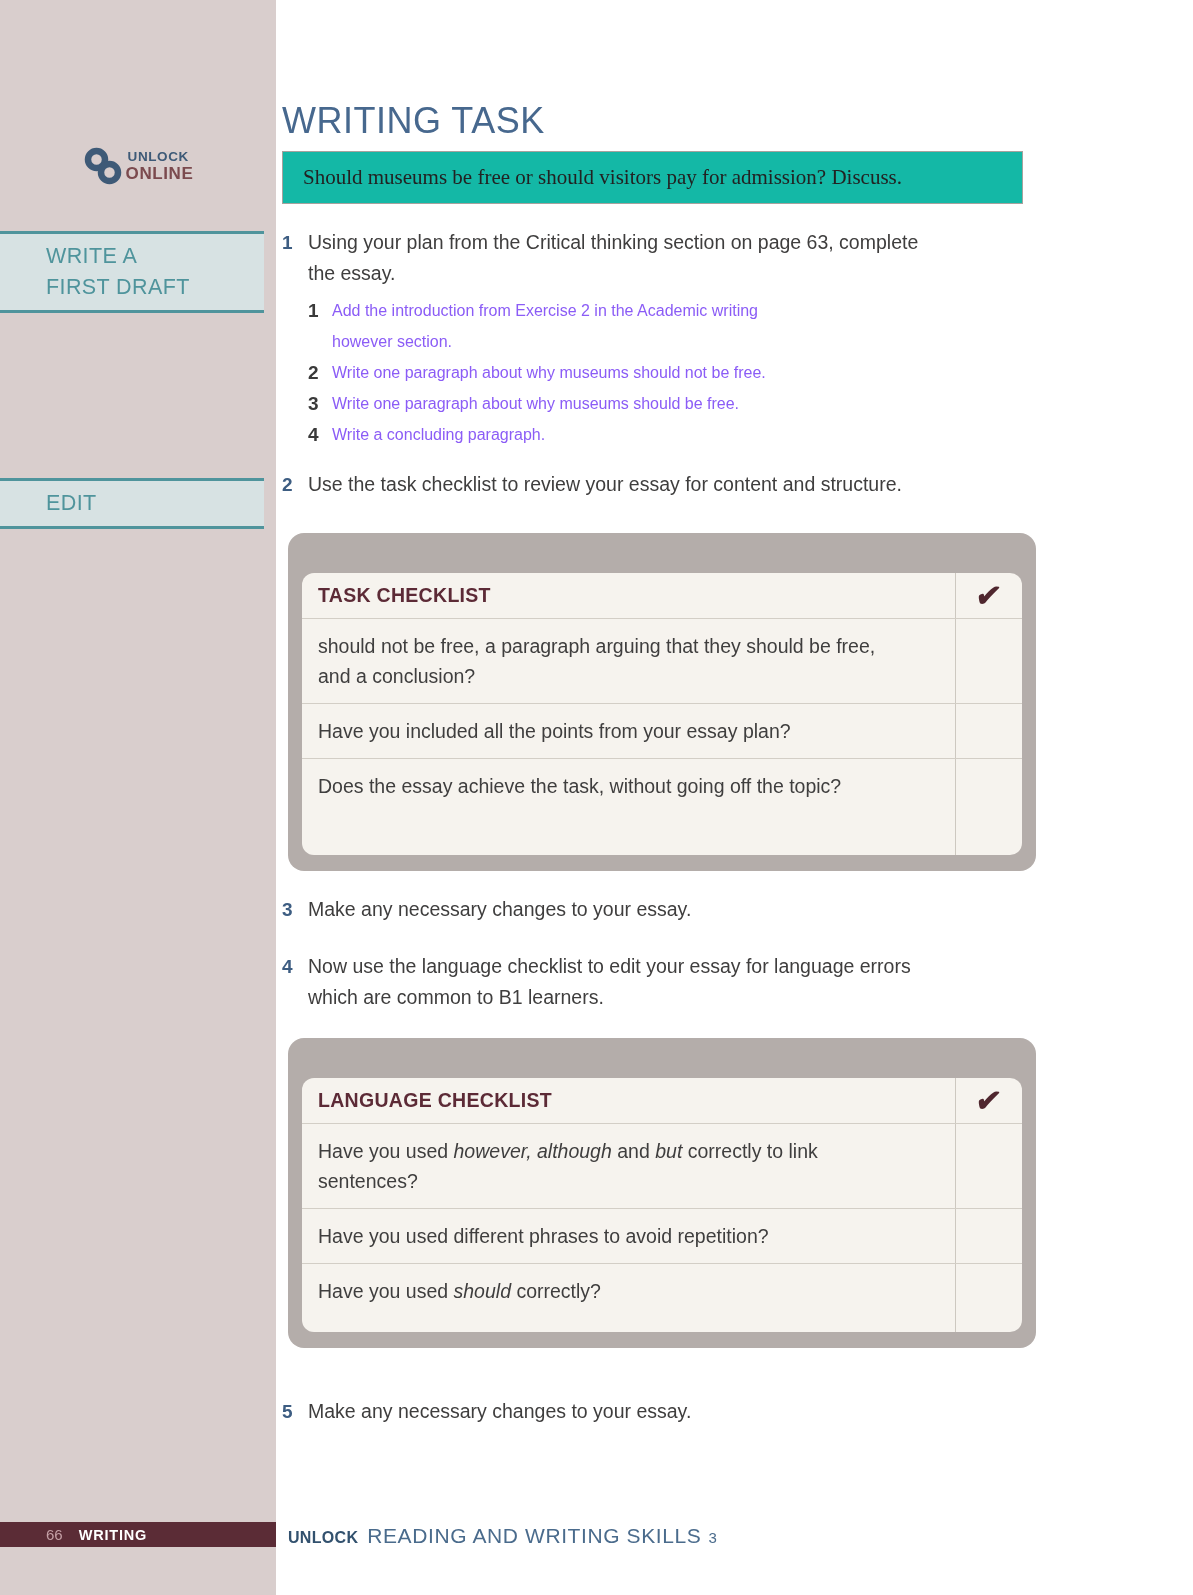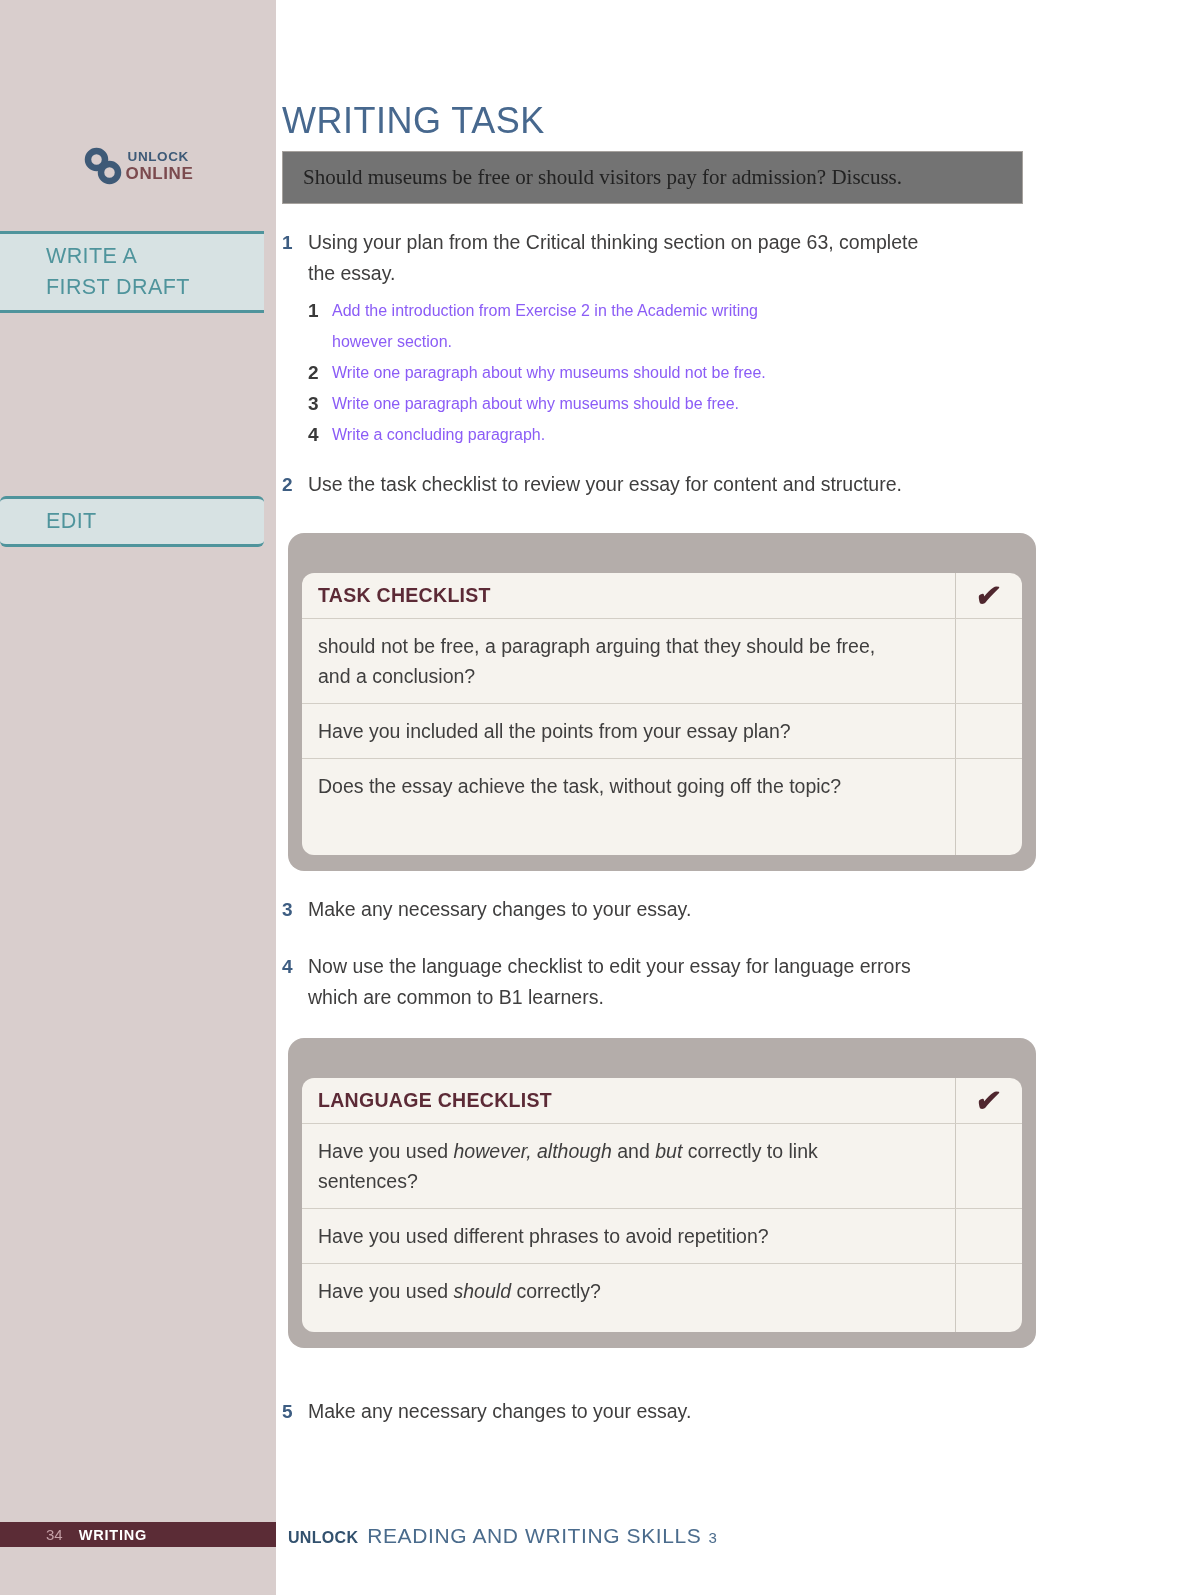"Should museums be free or" .prompt-box { background: #737373 -> #14b8a6 }
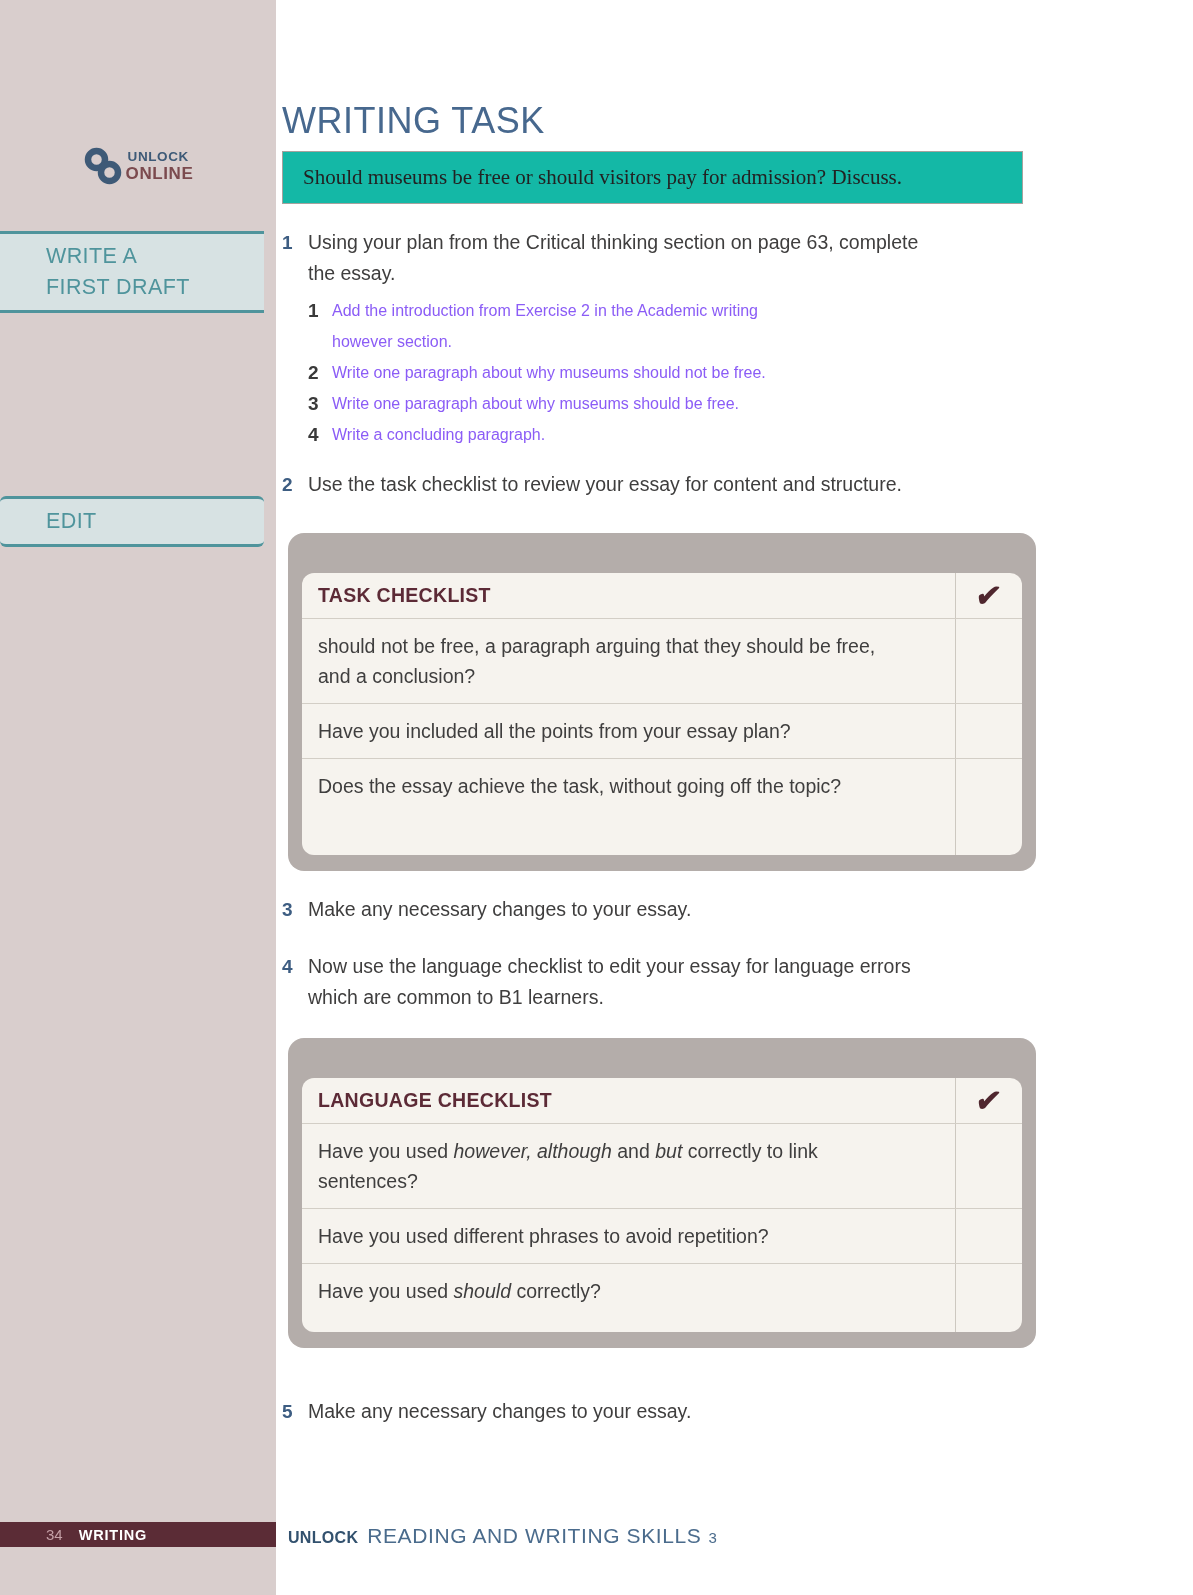"EDIT" .tab-edit { border-radius: 6px -> none; top: 496px -> 478px }
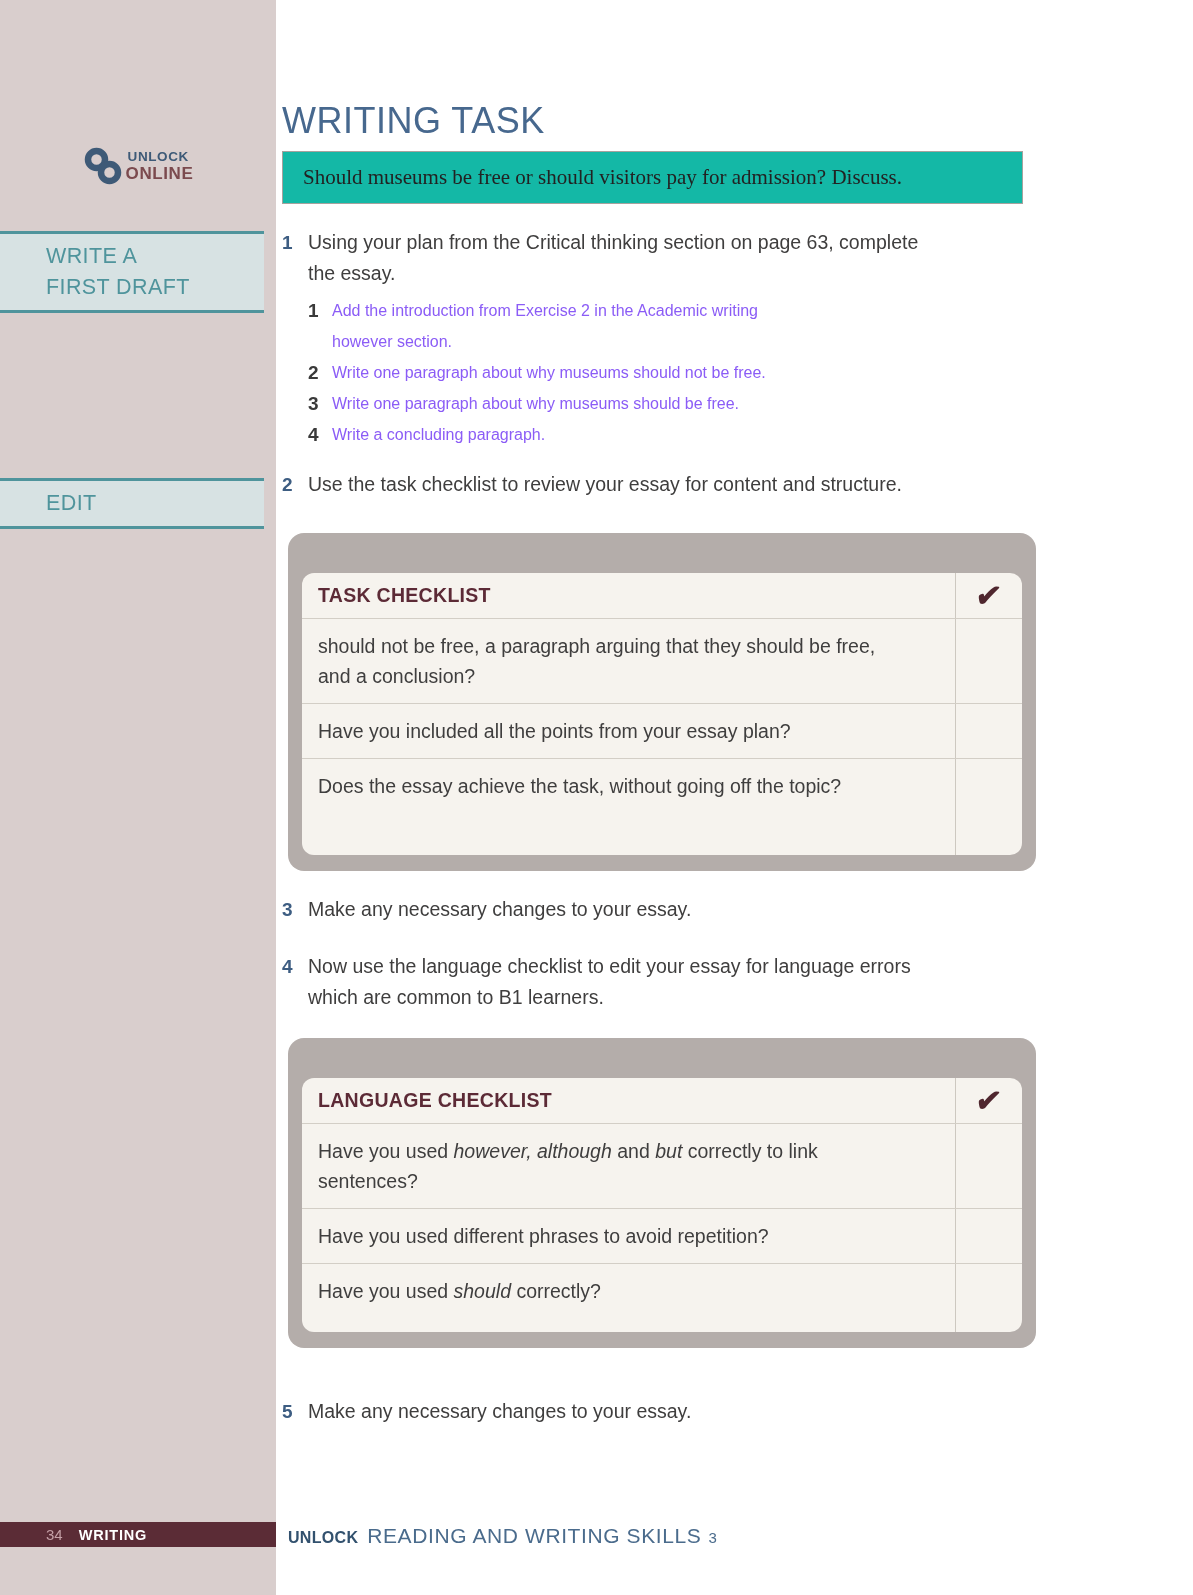"34" span.page-num { text: 34 -> 66 }
